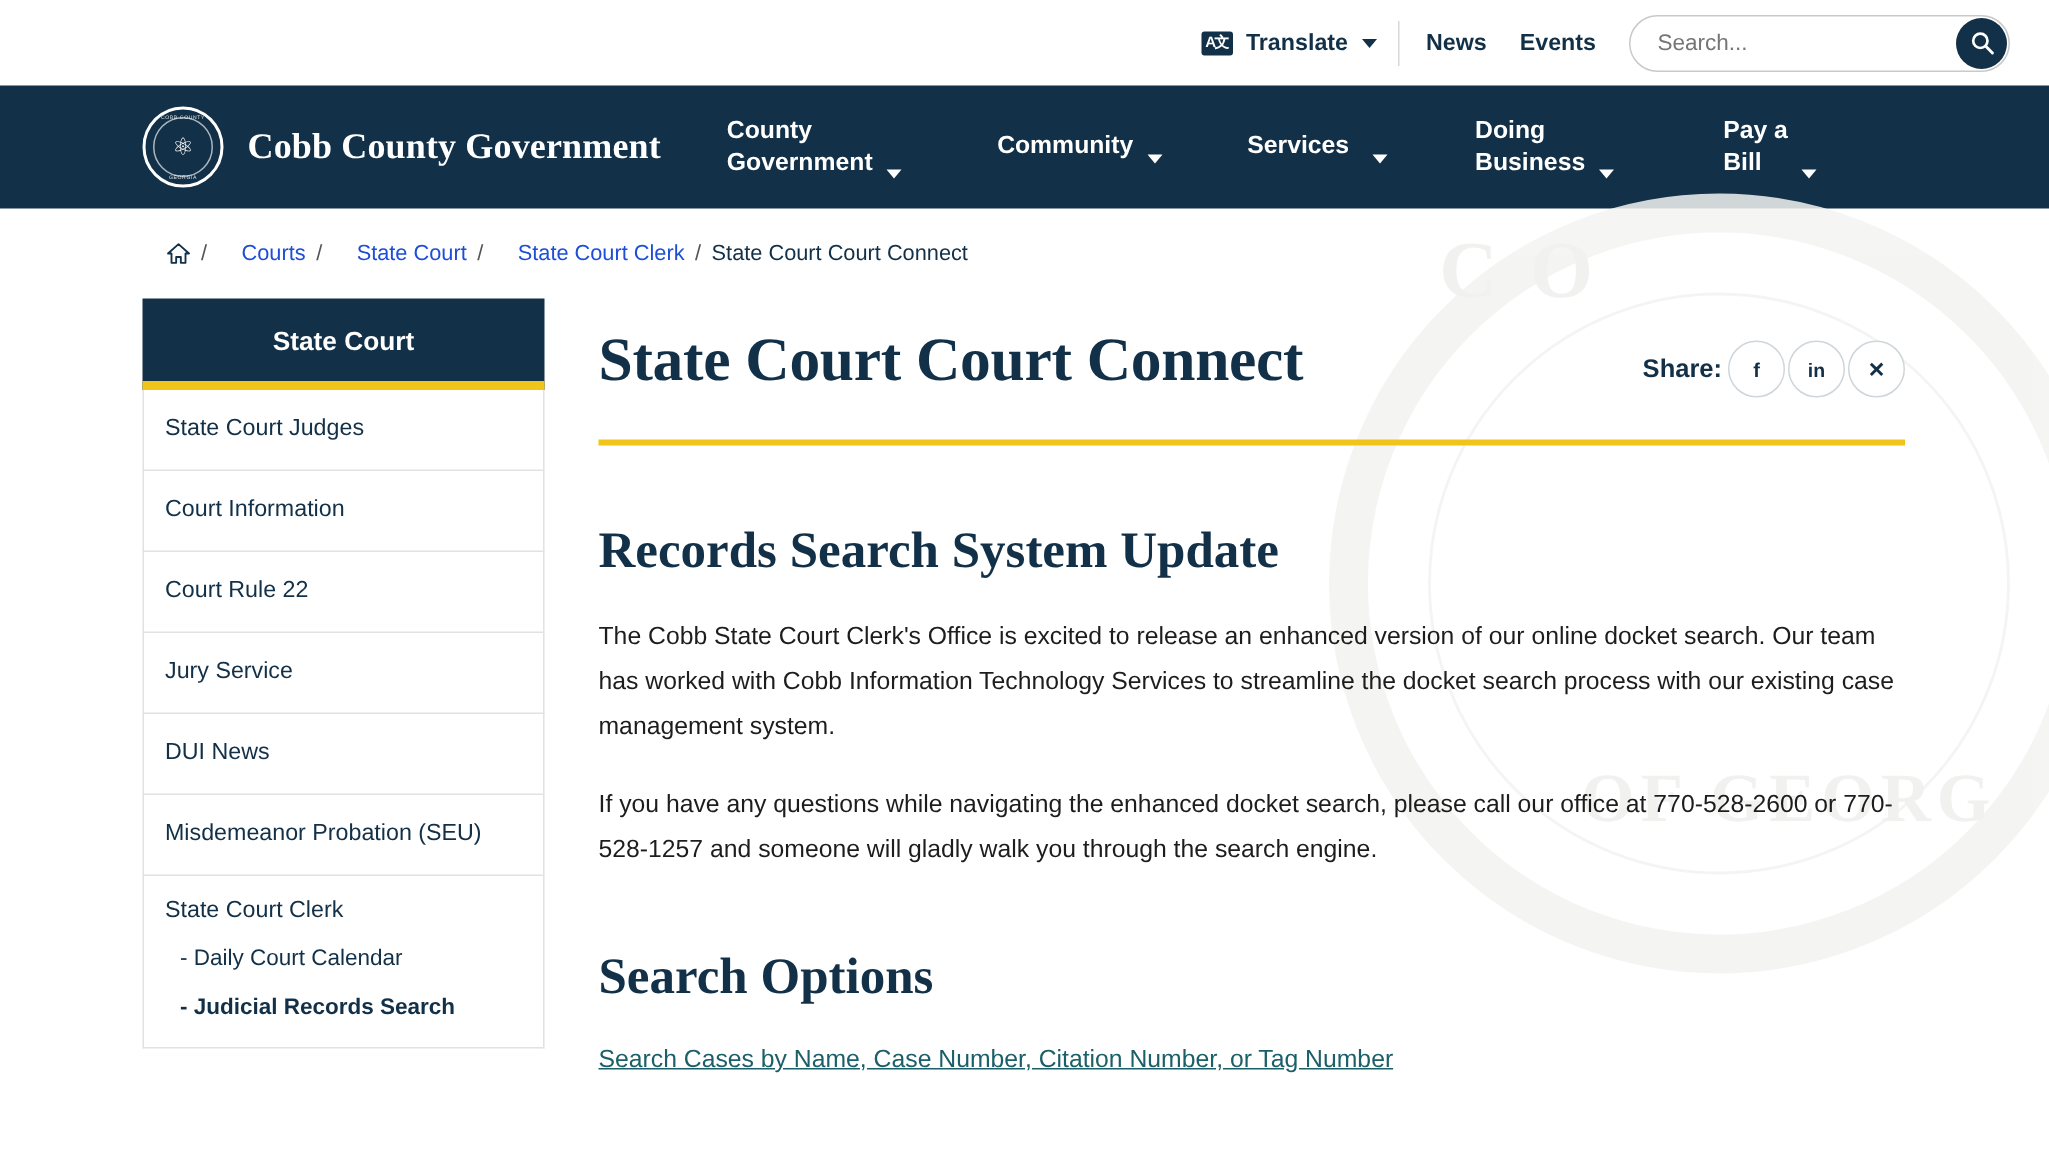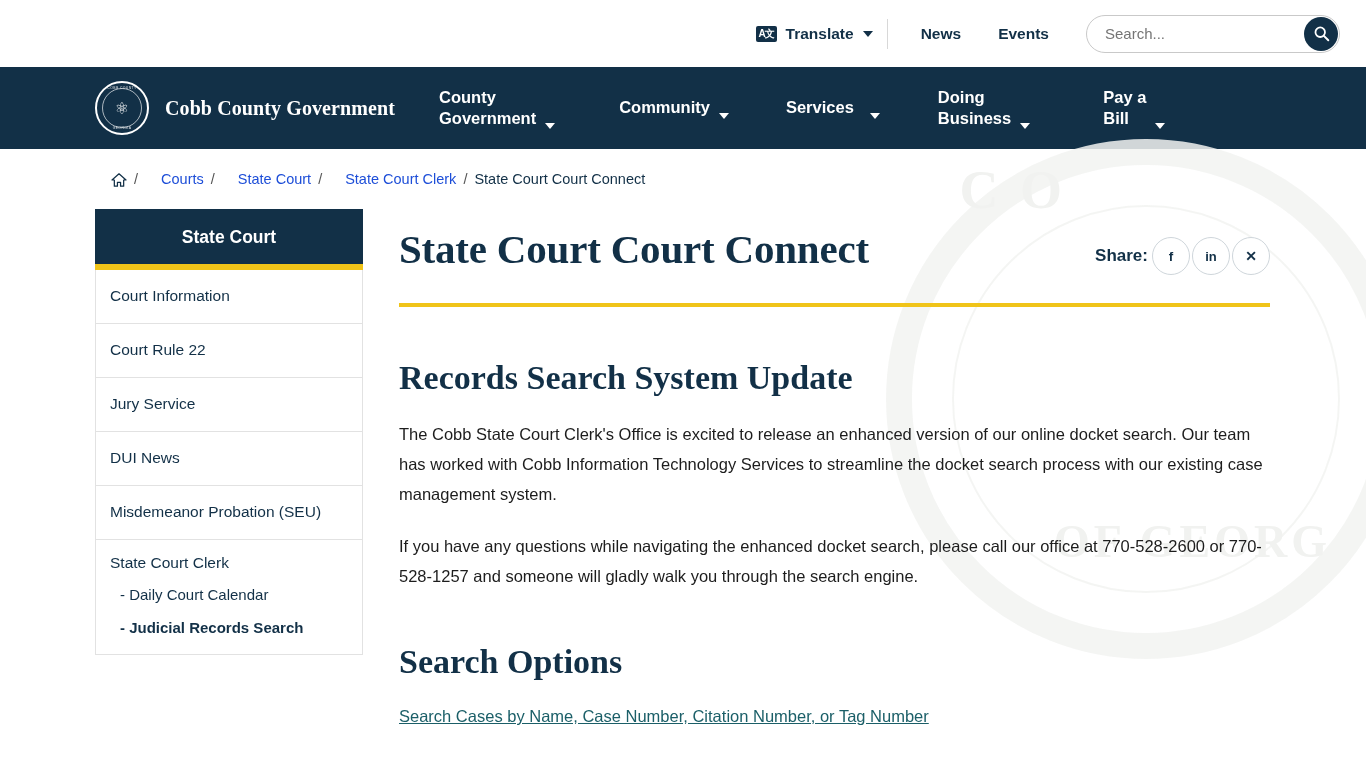"A文" .topbar { gap: 15px -> 0; height: 67px -> 57px }
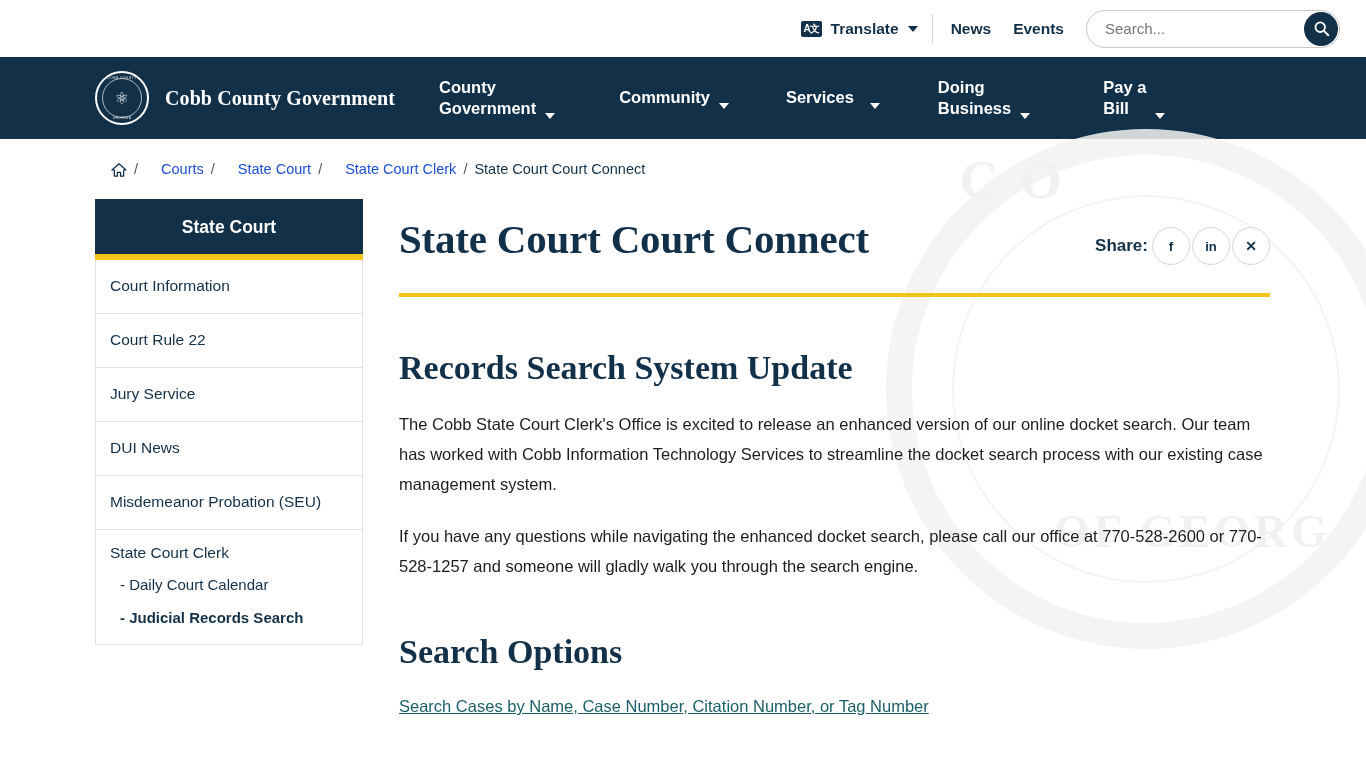"Cobb County Government" .brand-name { font-size: 20px -> 24px }
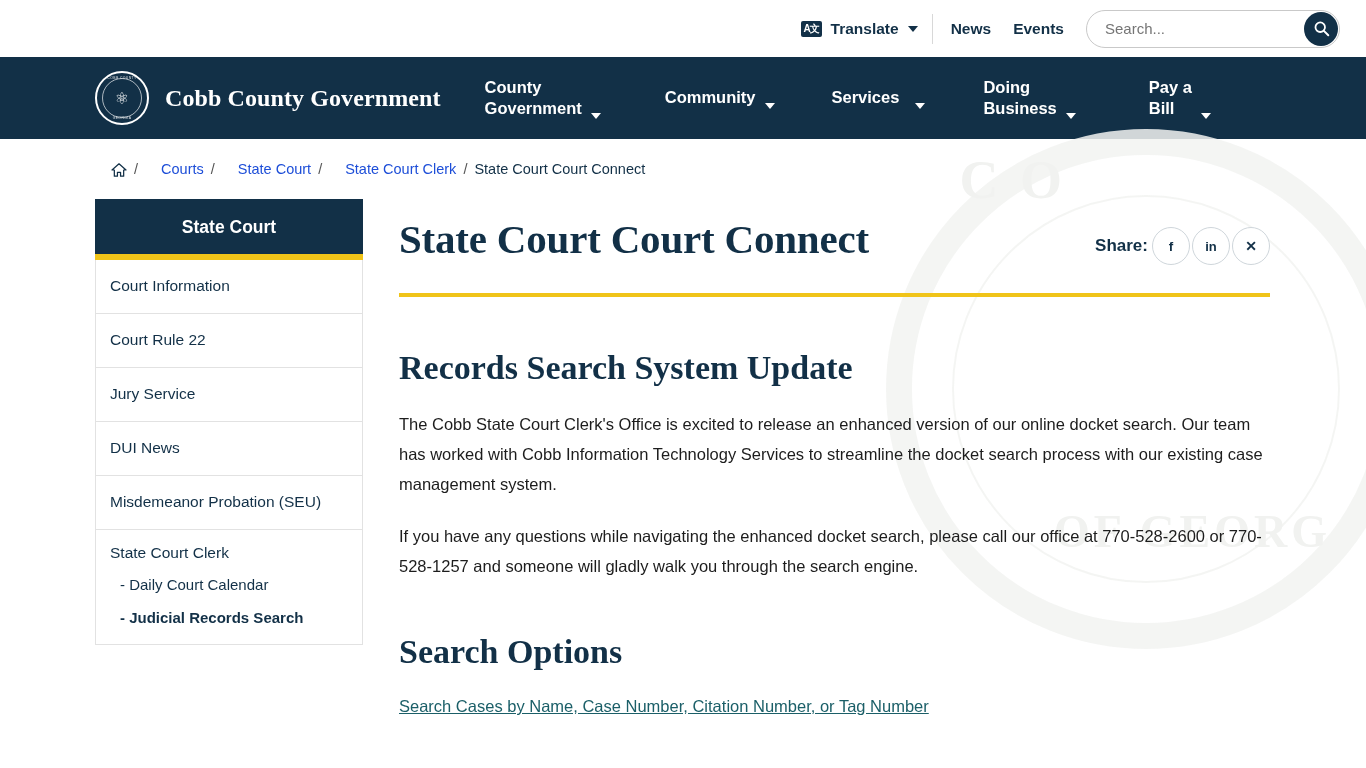"State Court Judges" div.side-item { html: none -> <div>State Court Judges</div> }
